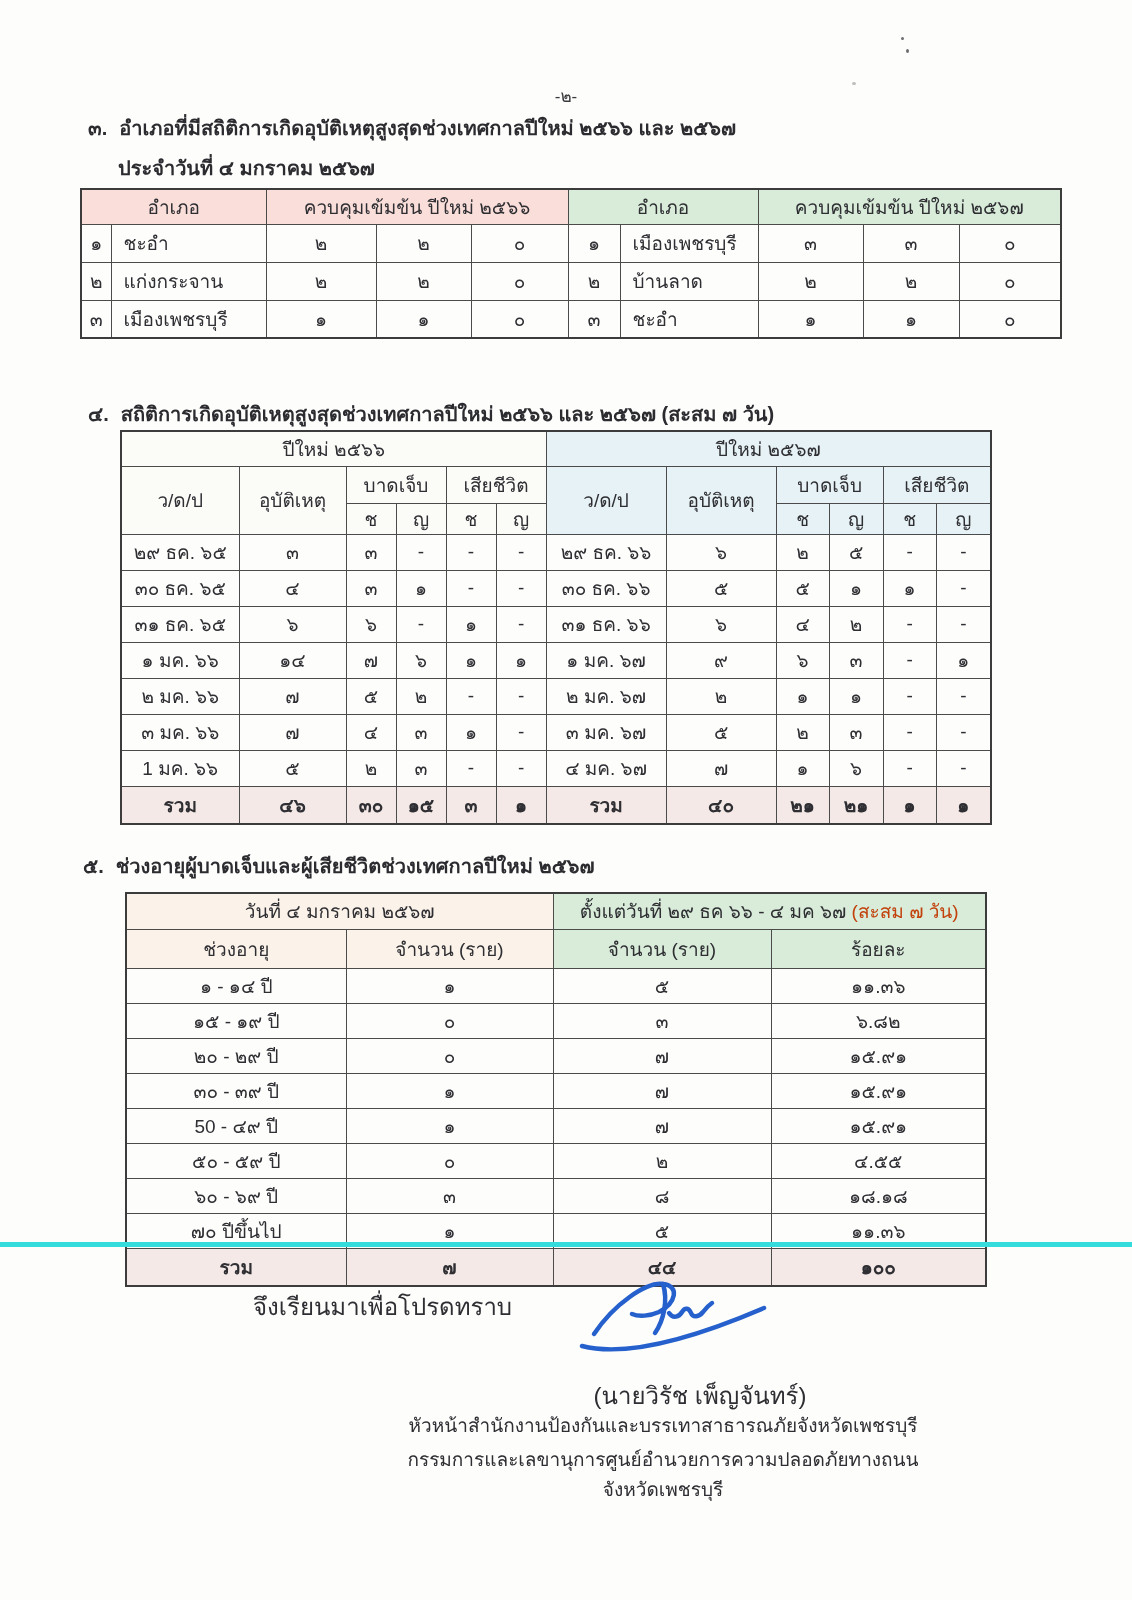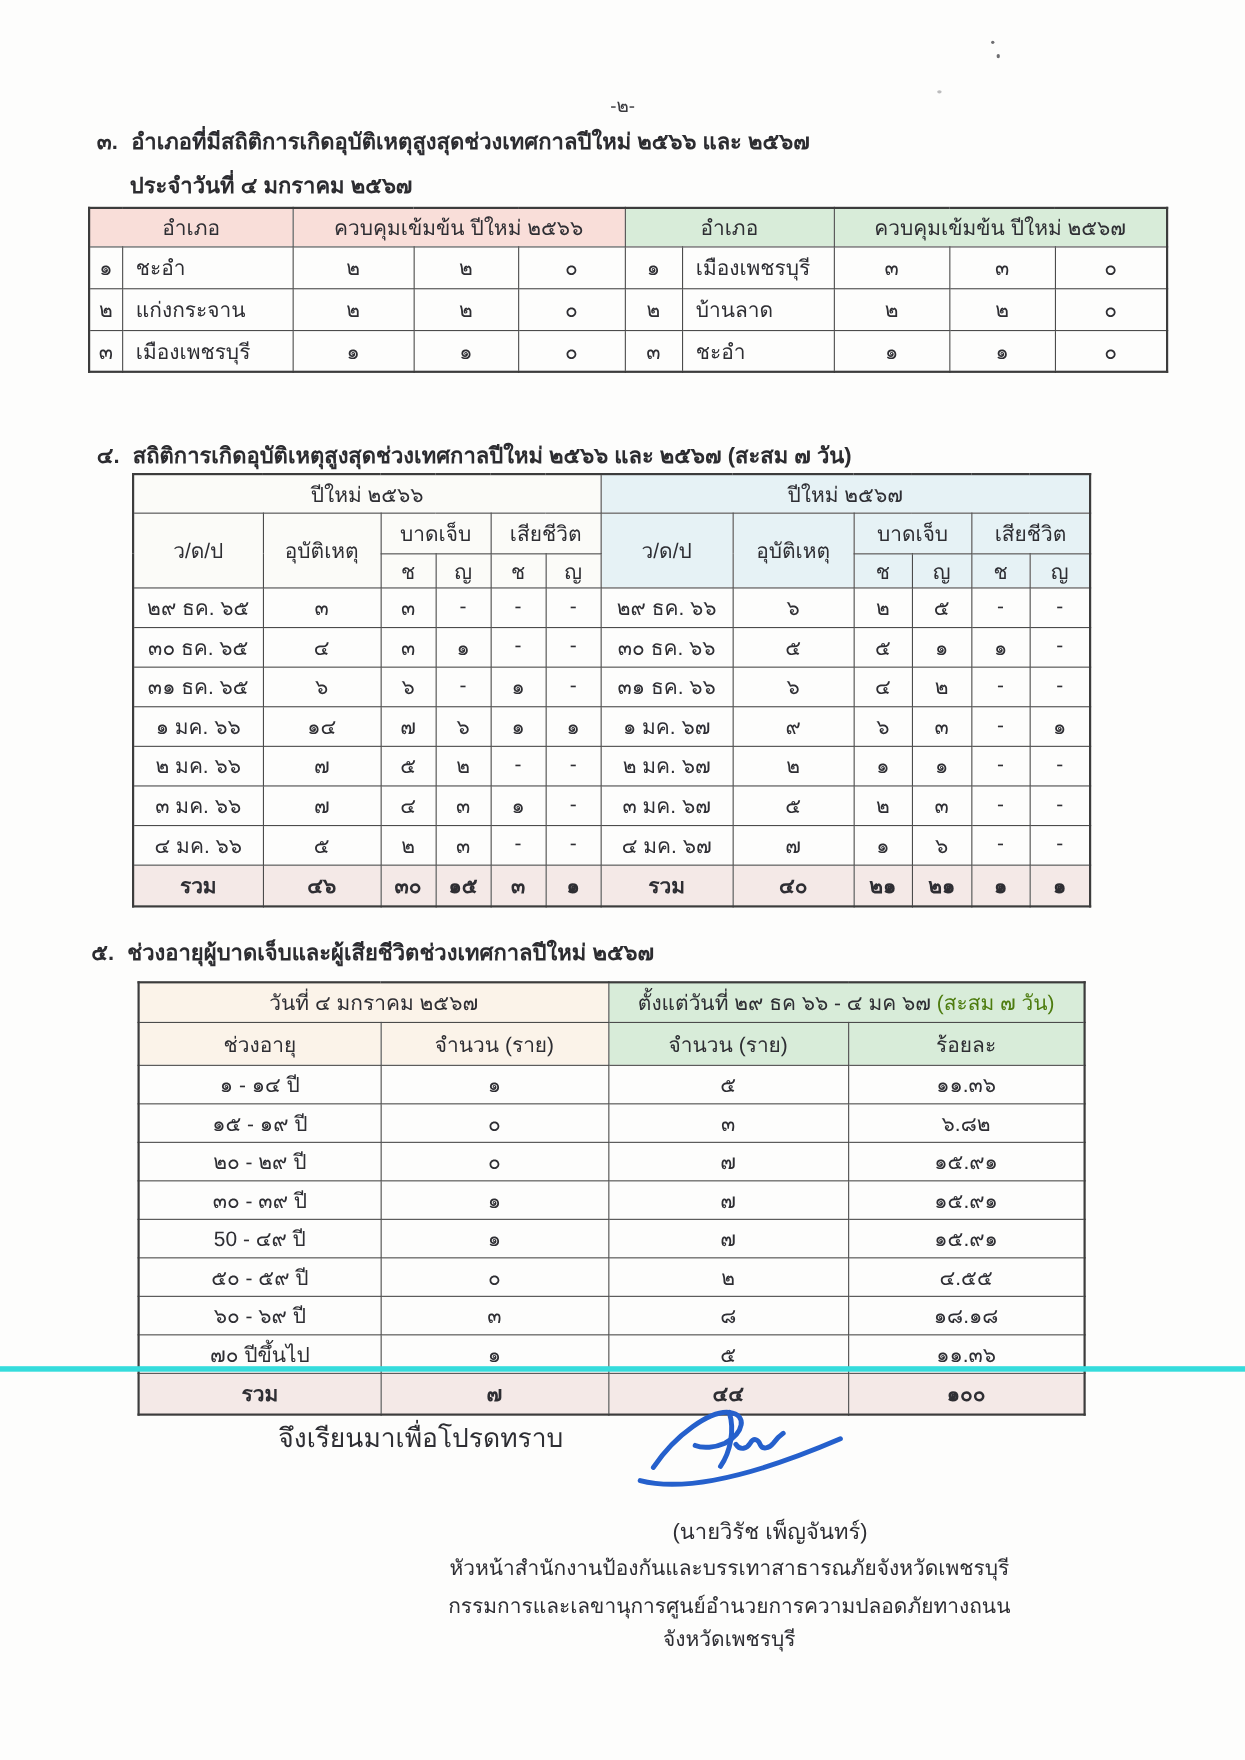"๔ มค. ๖๖" td { text: ๔ -> 1 }
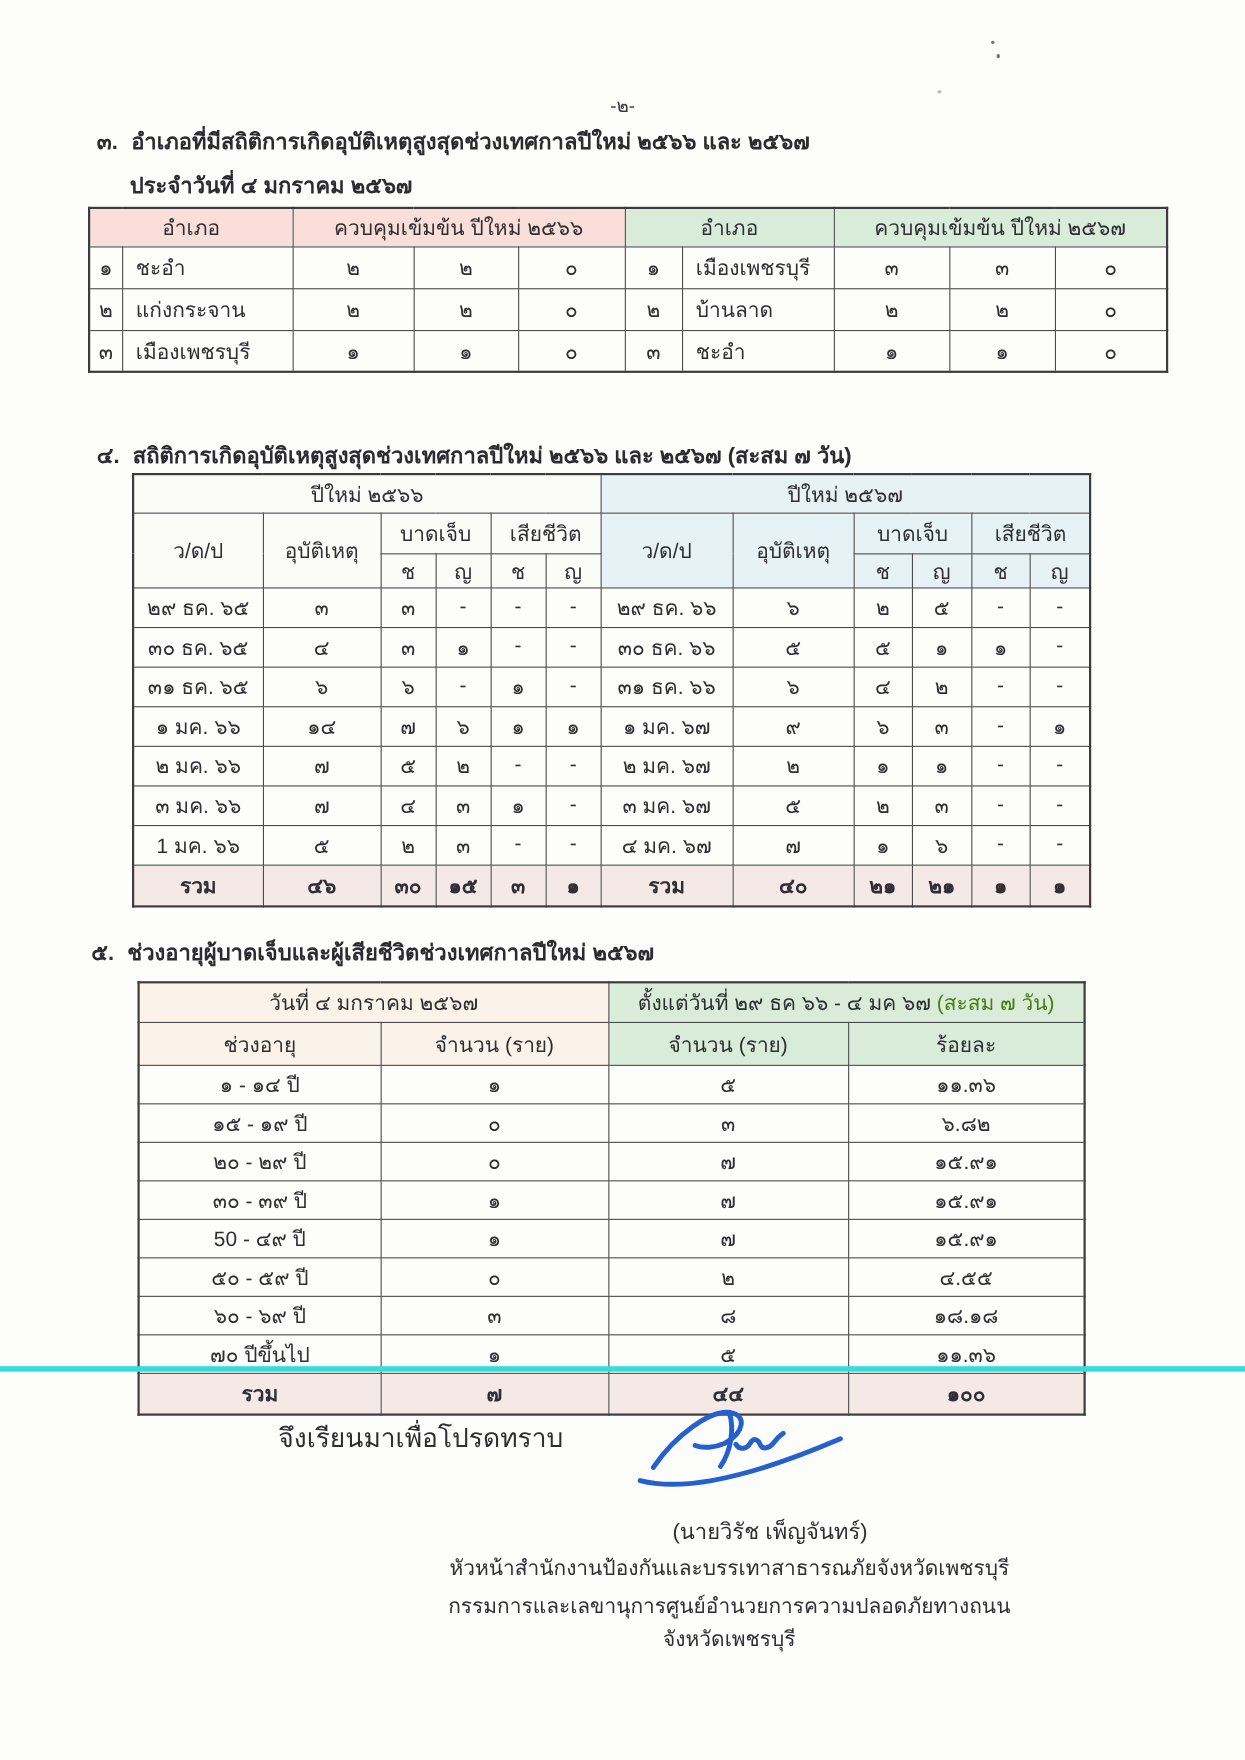"(สะสม ๗ วัน)" .red-note { color: #4d7c0f -> #c2410c }
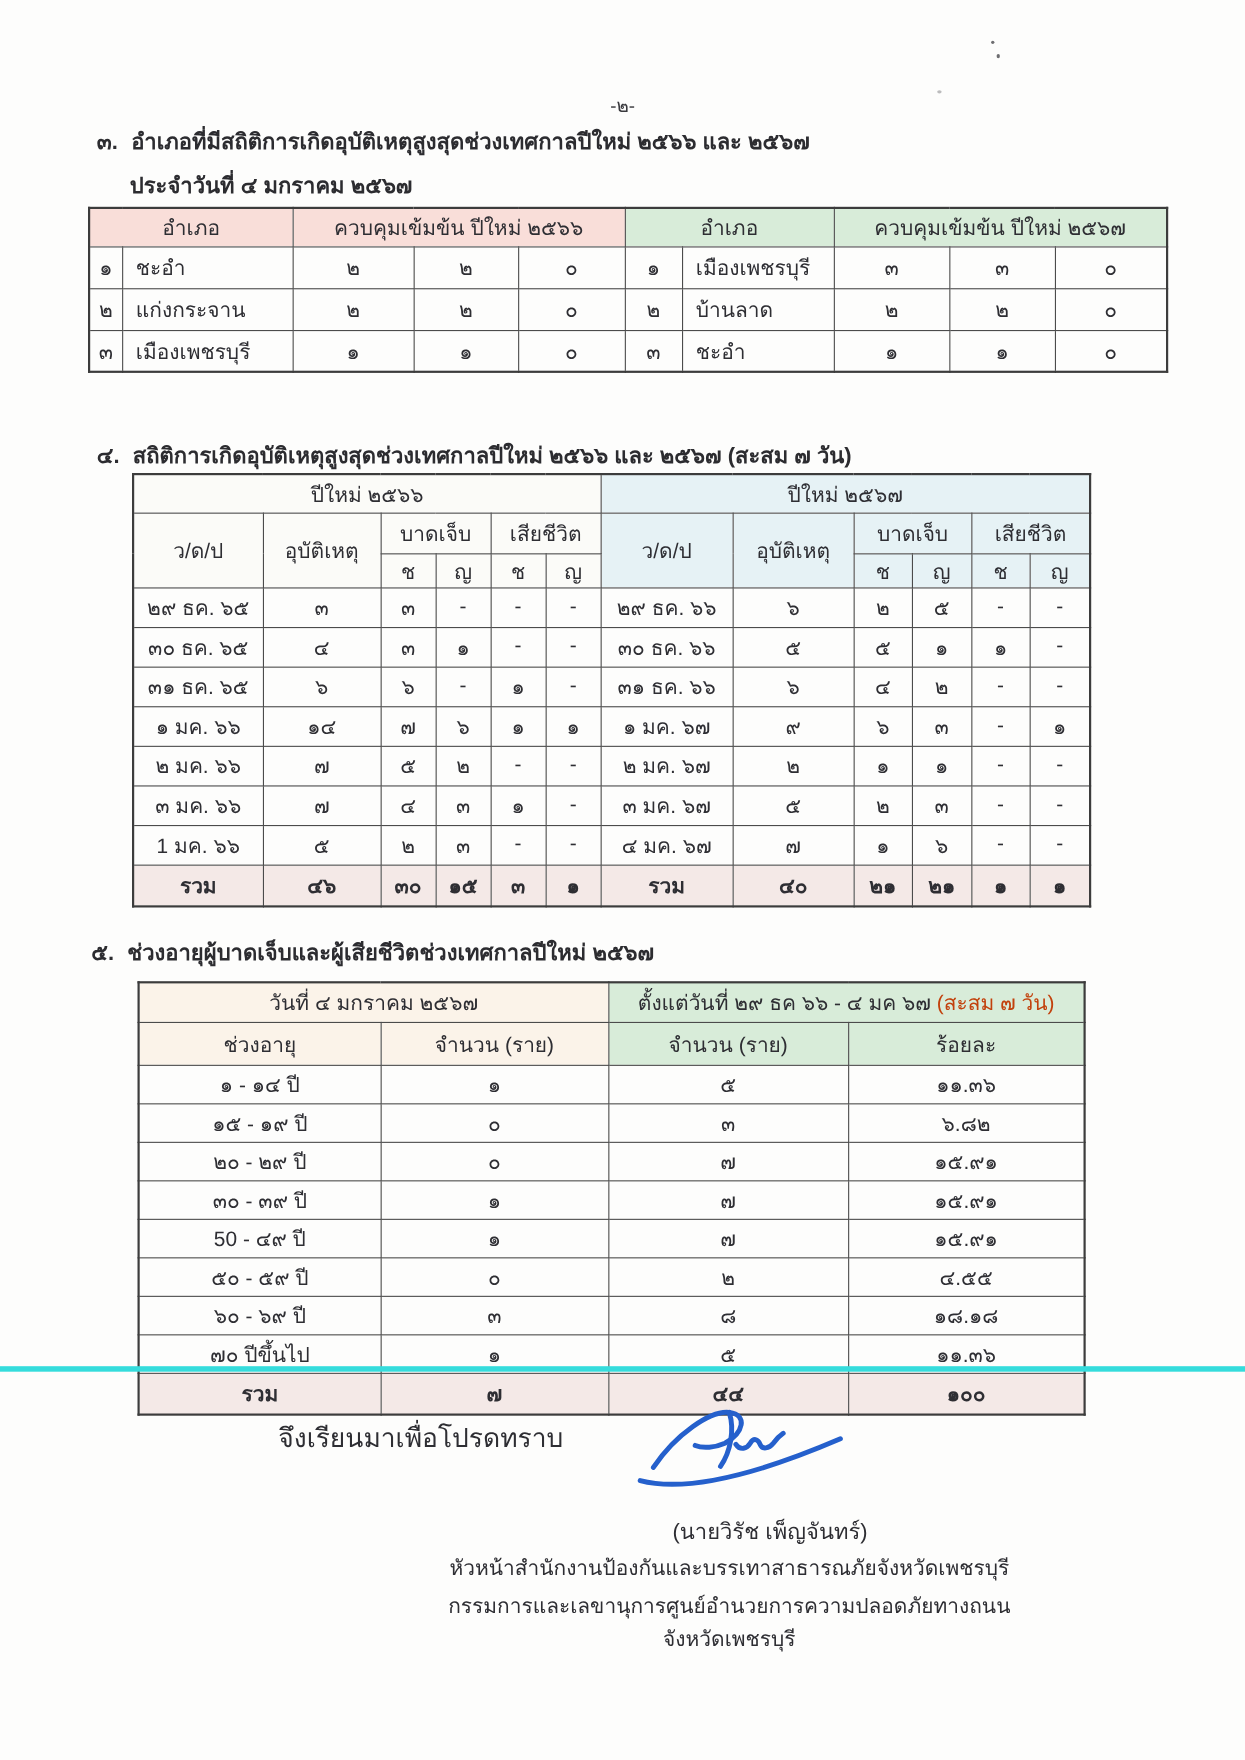"(นายวิรัช เพ็ญจันทร์)" .signer-name { font-size: 20px -> 24px }
